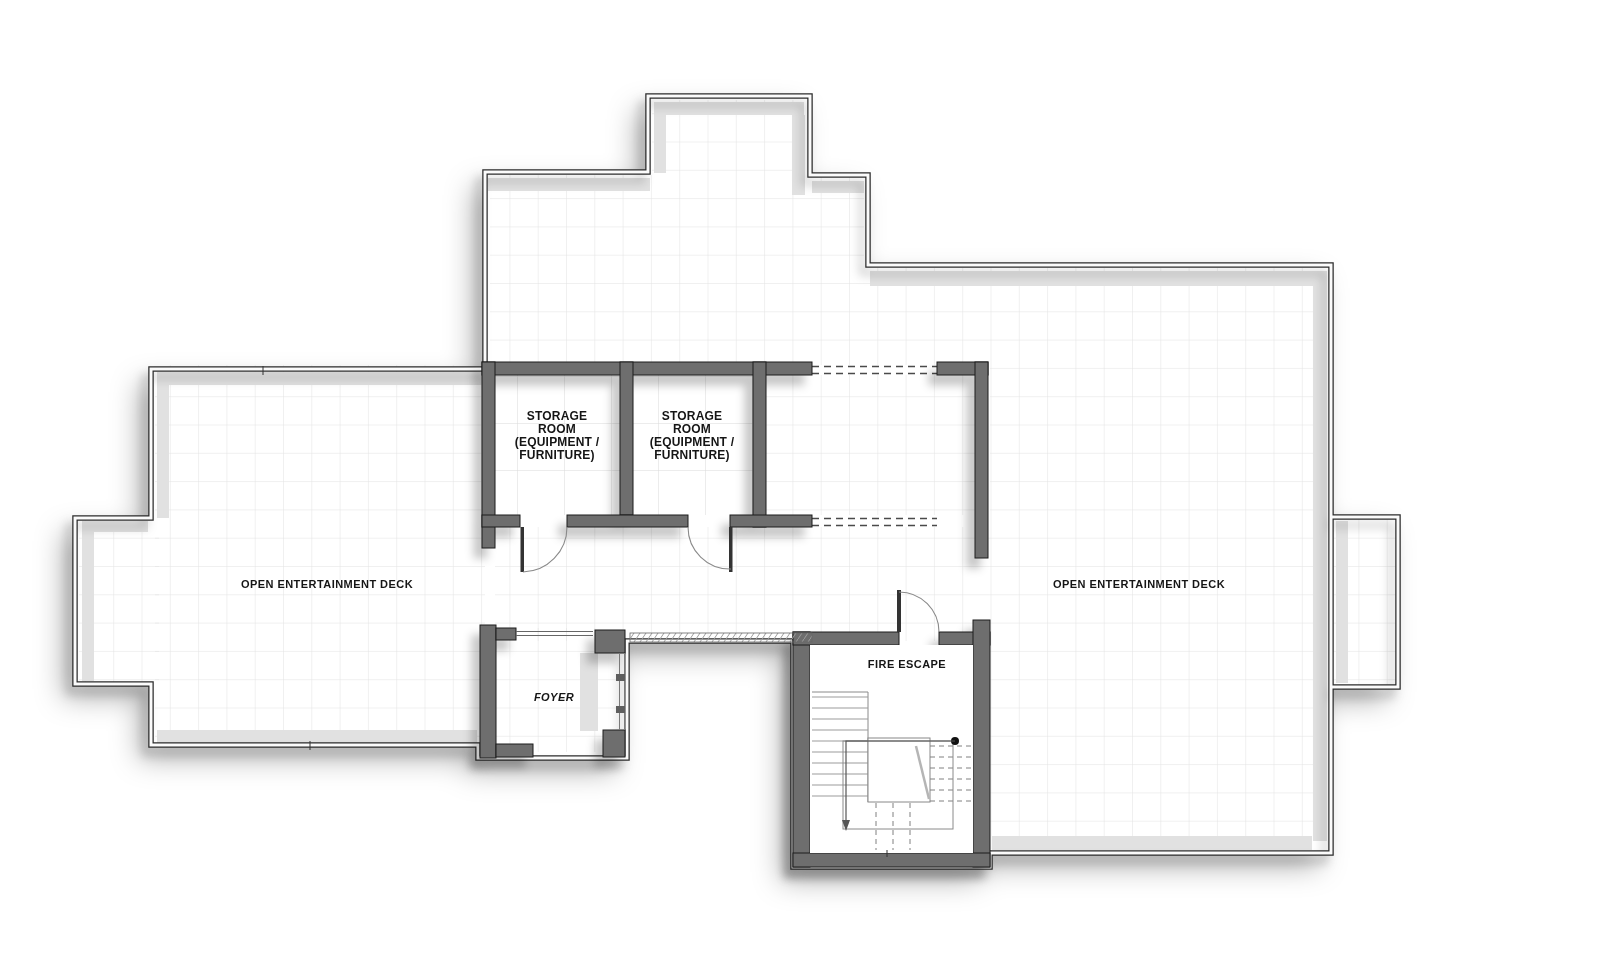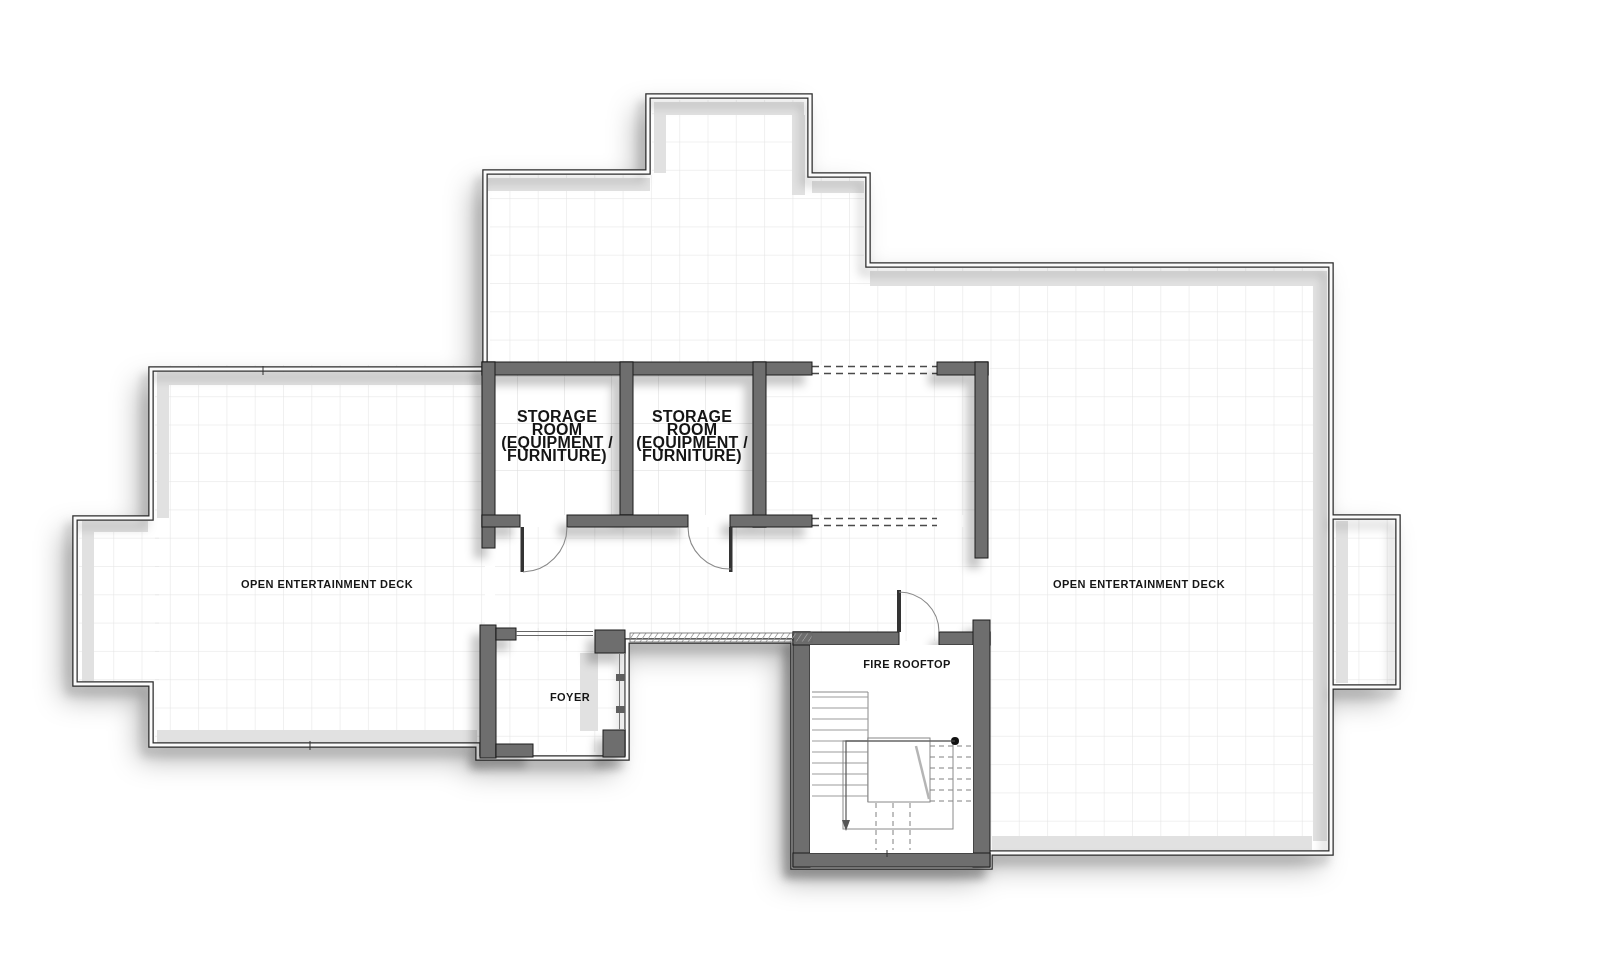"STORAGE" .lbl-room { font-size: 16px -> 12px }
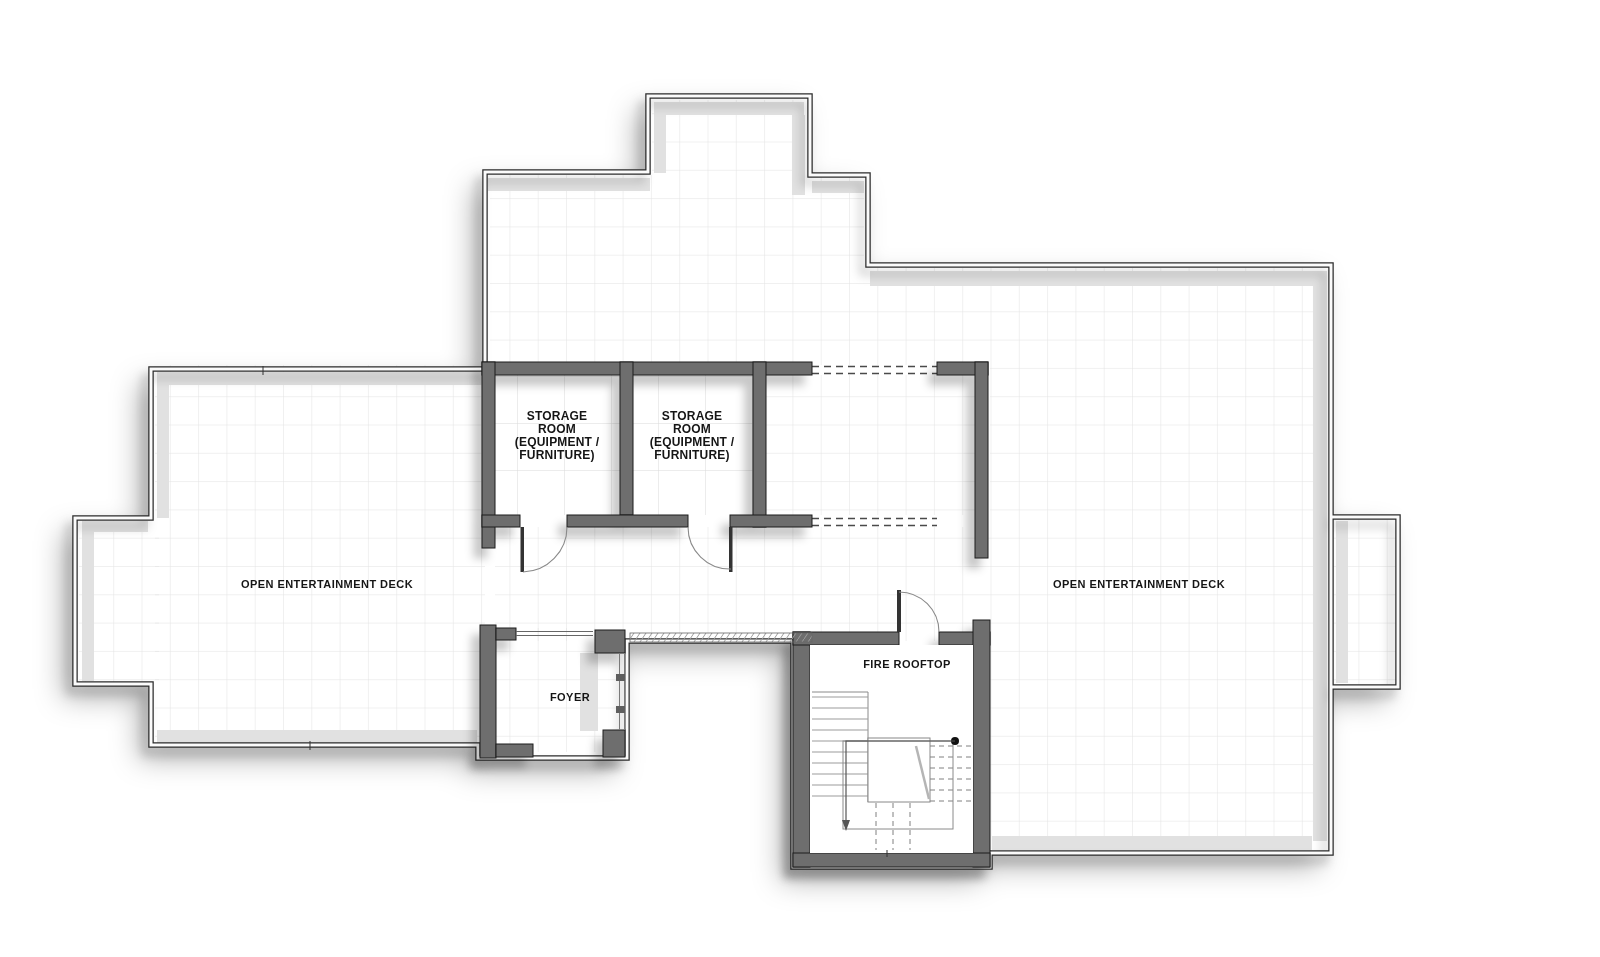"FIRE ROOFTOP" div.lbl { text: ROOFTOP -> ESCAPE }
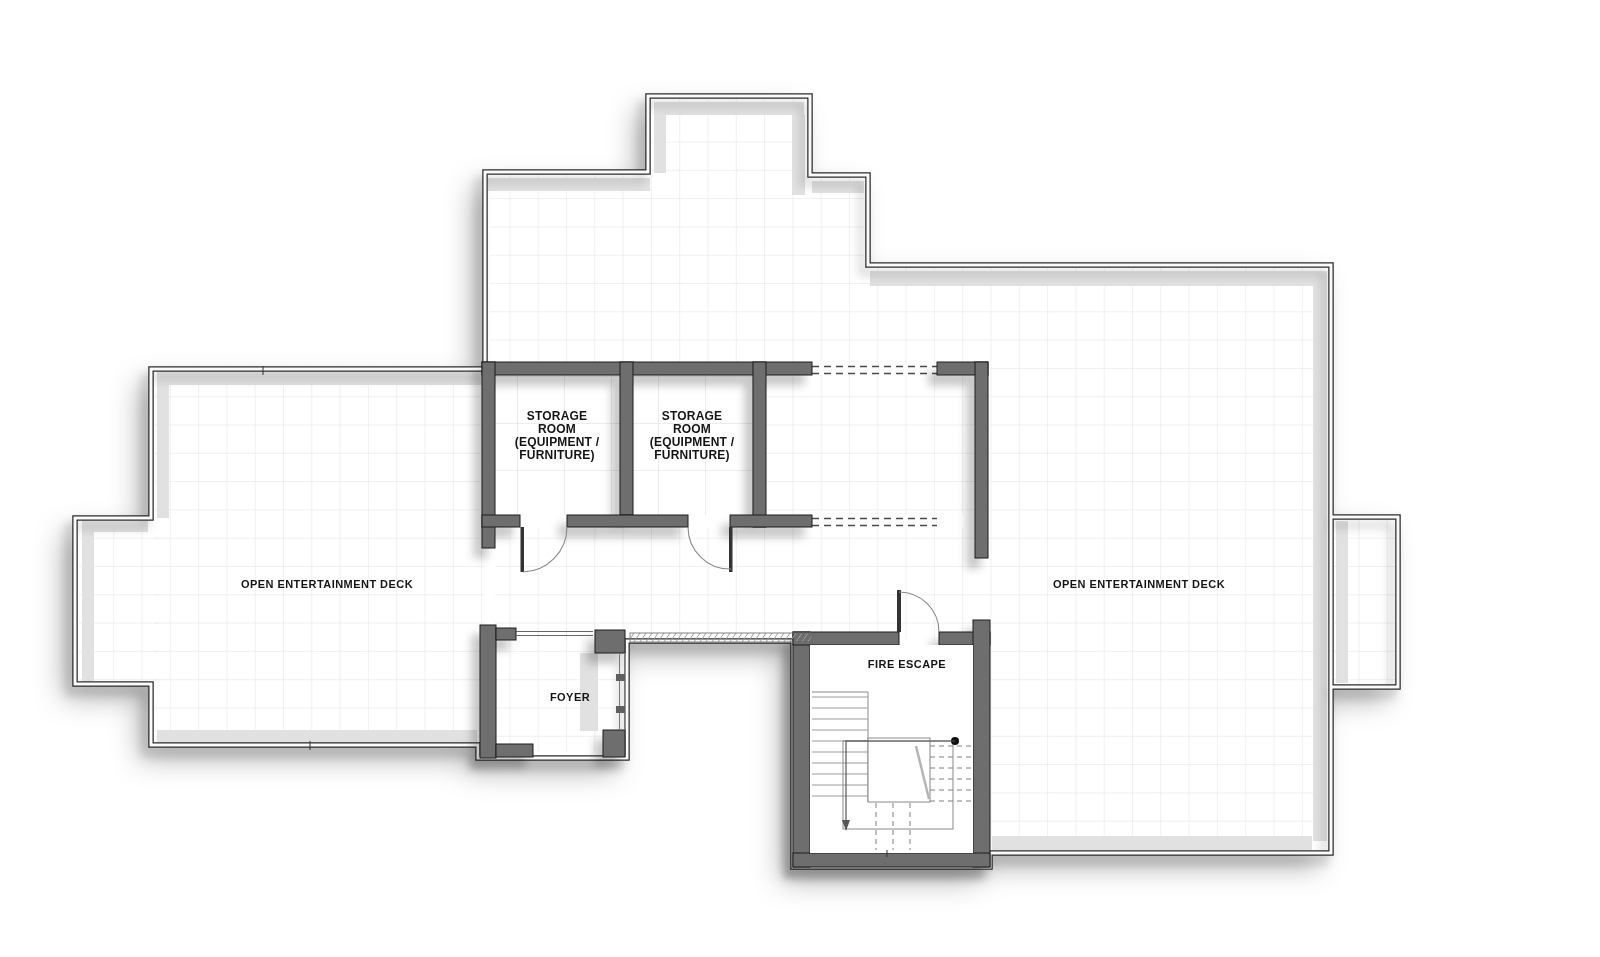"FOYER" div.lbl { font-style: none -> italic; left: 570px -> 554px }
